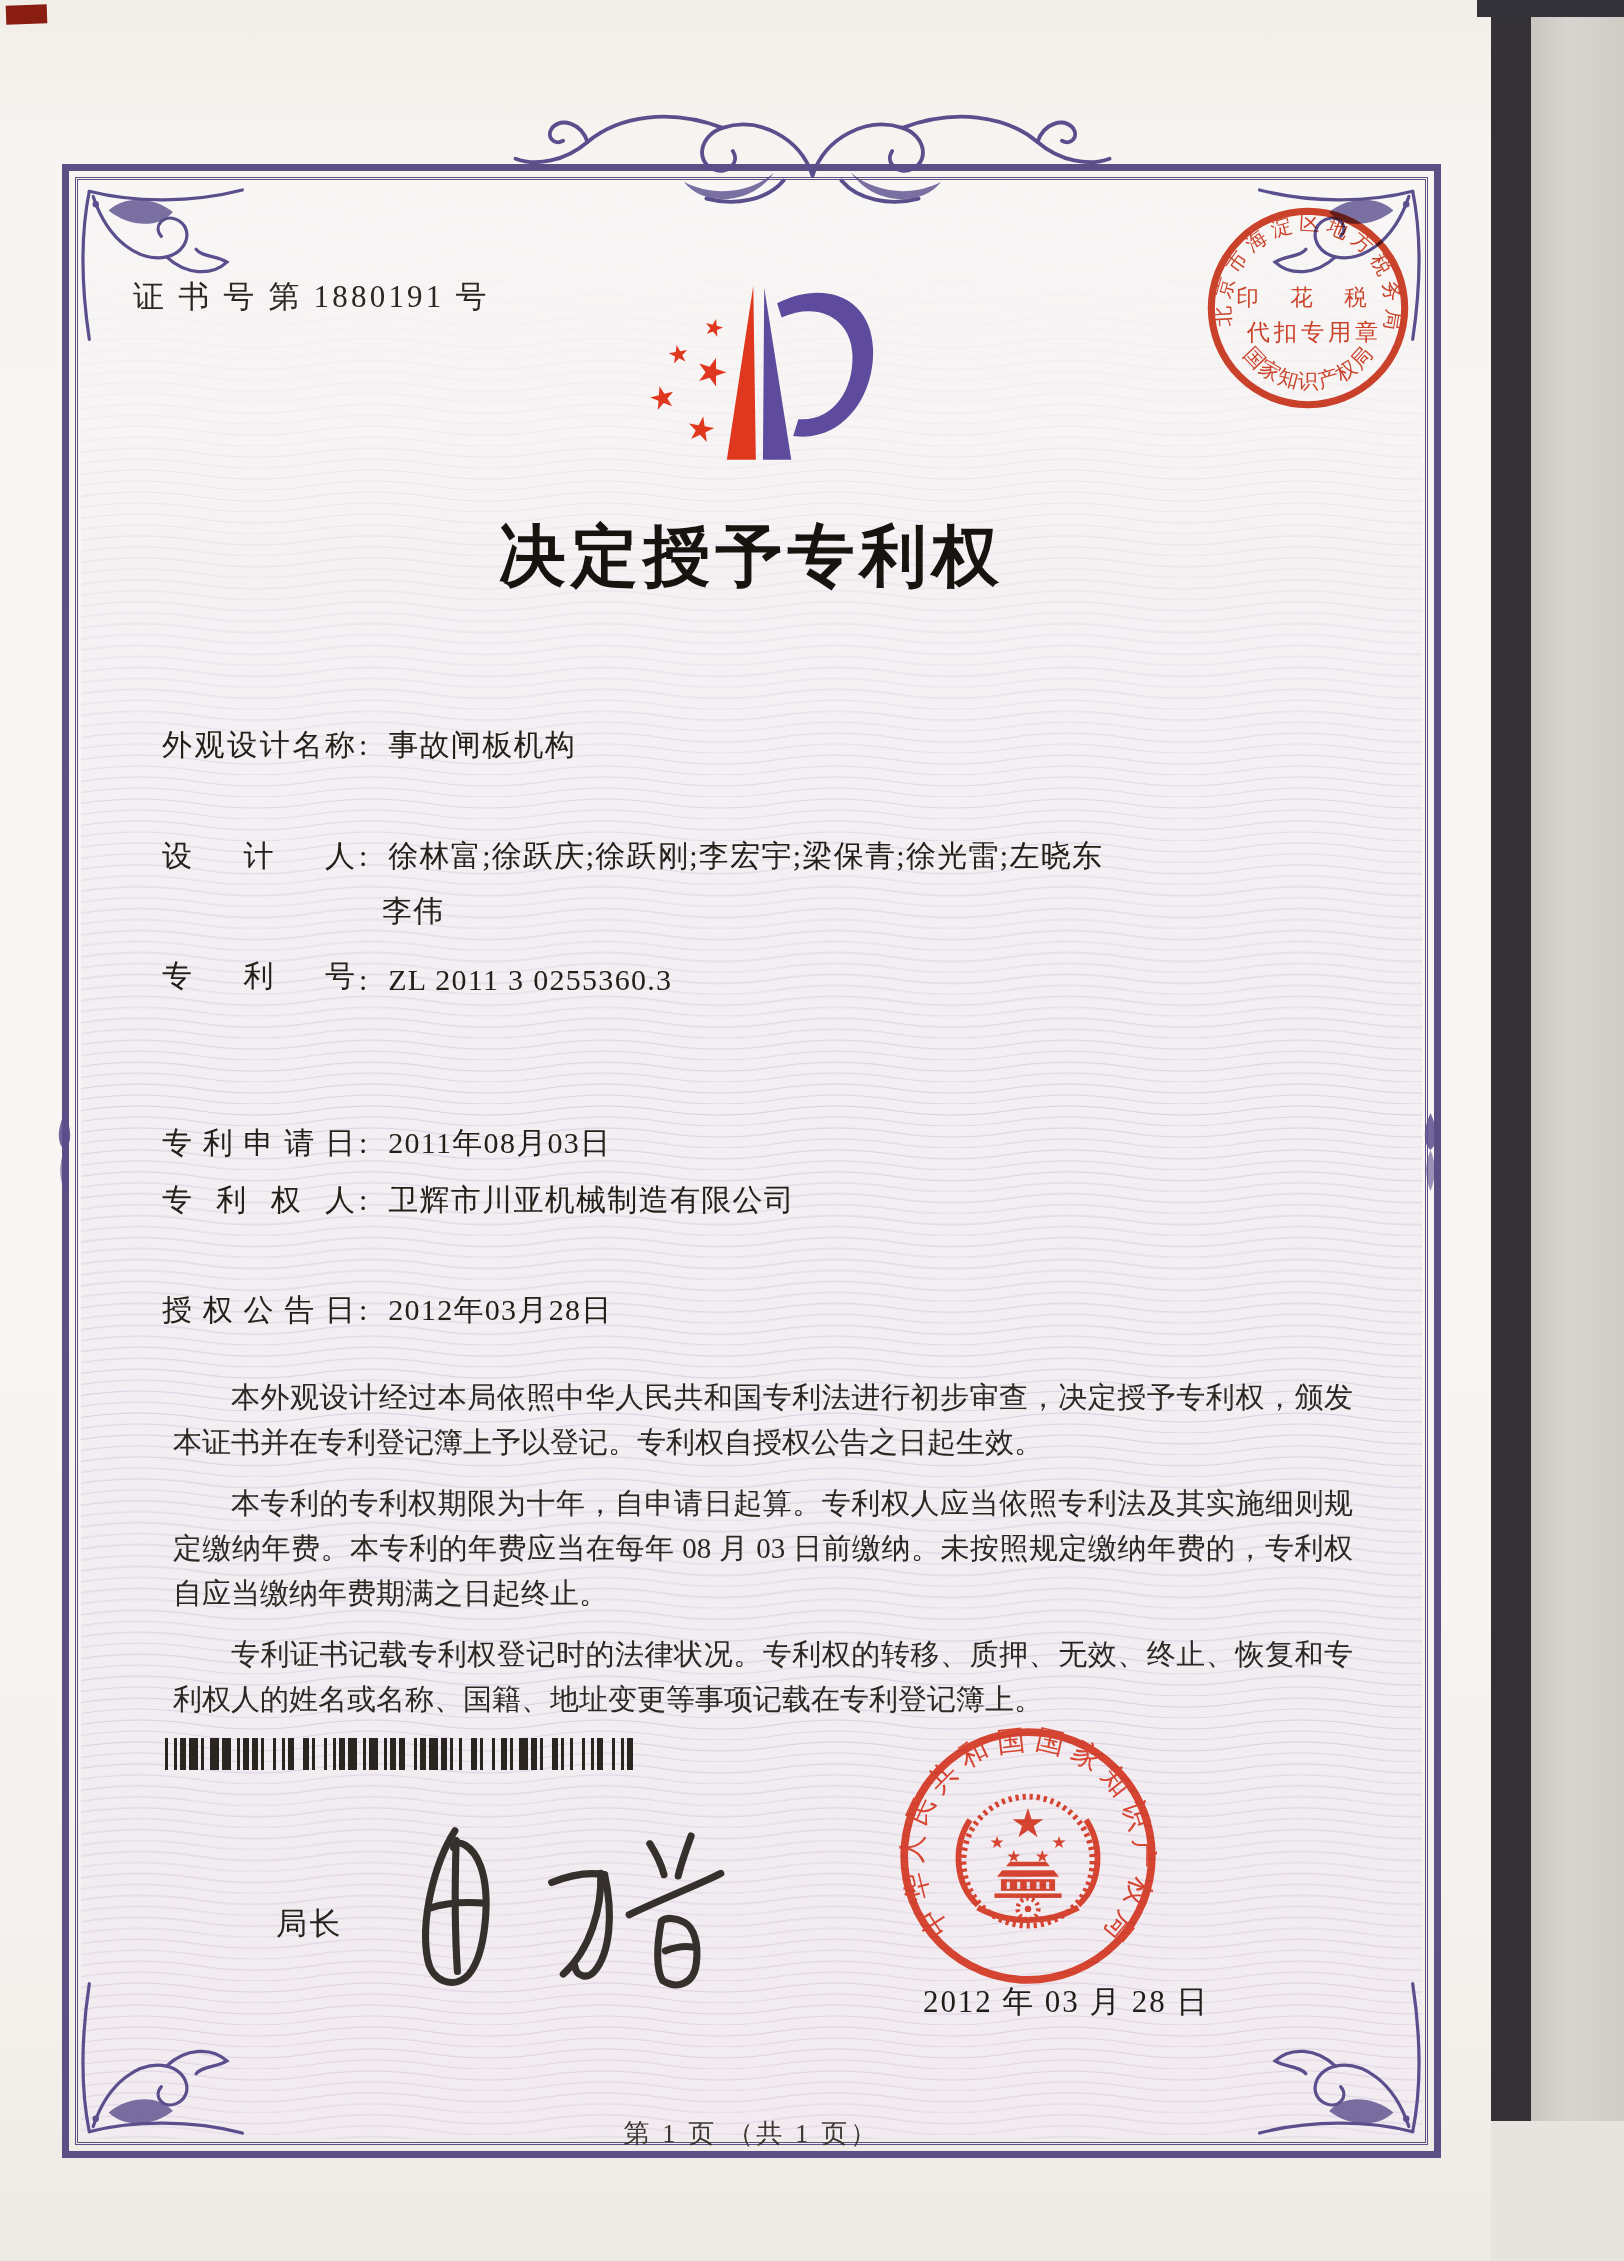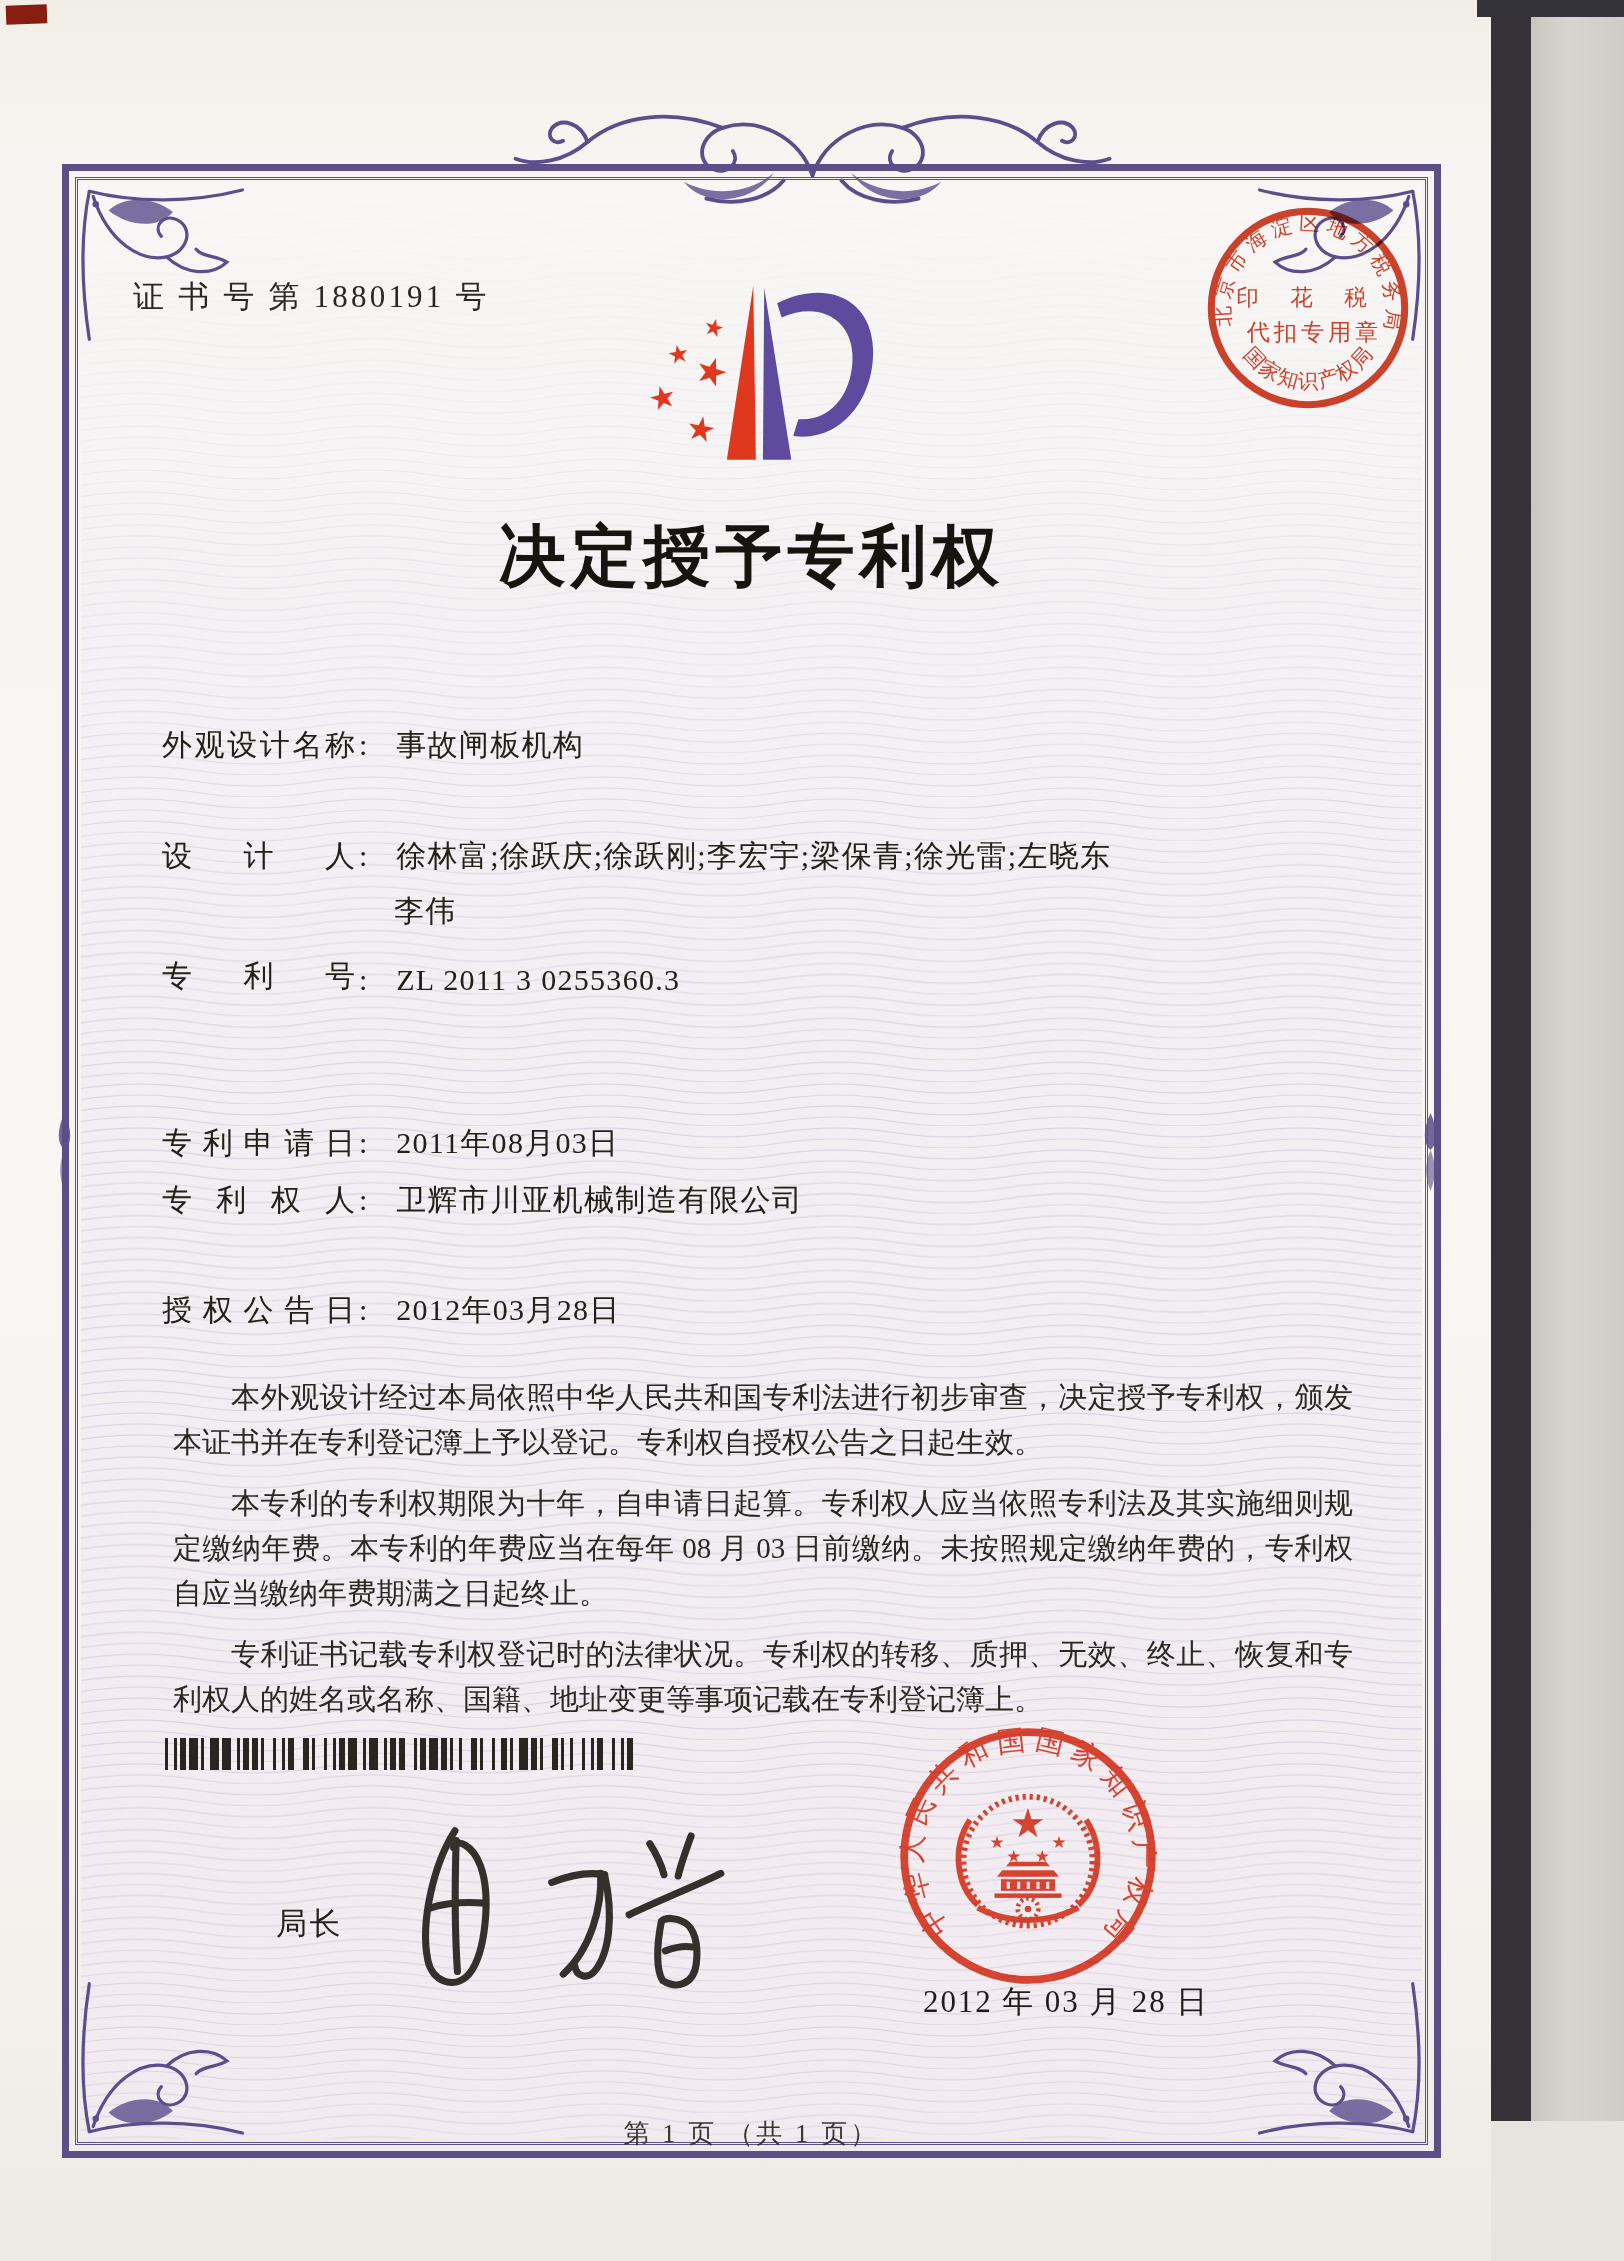"事故闸板机构" .fvalue { margin-left: 29px -> 21px }
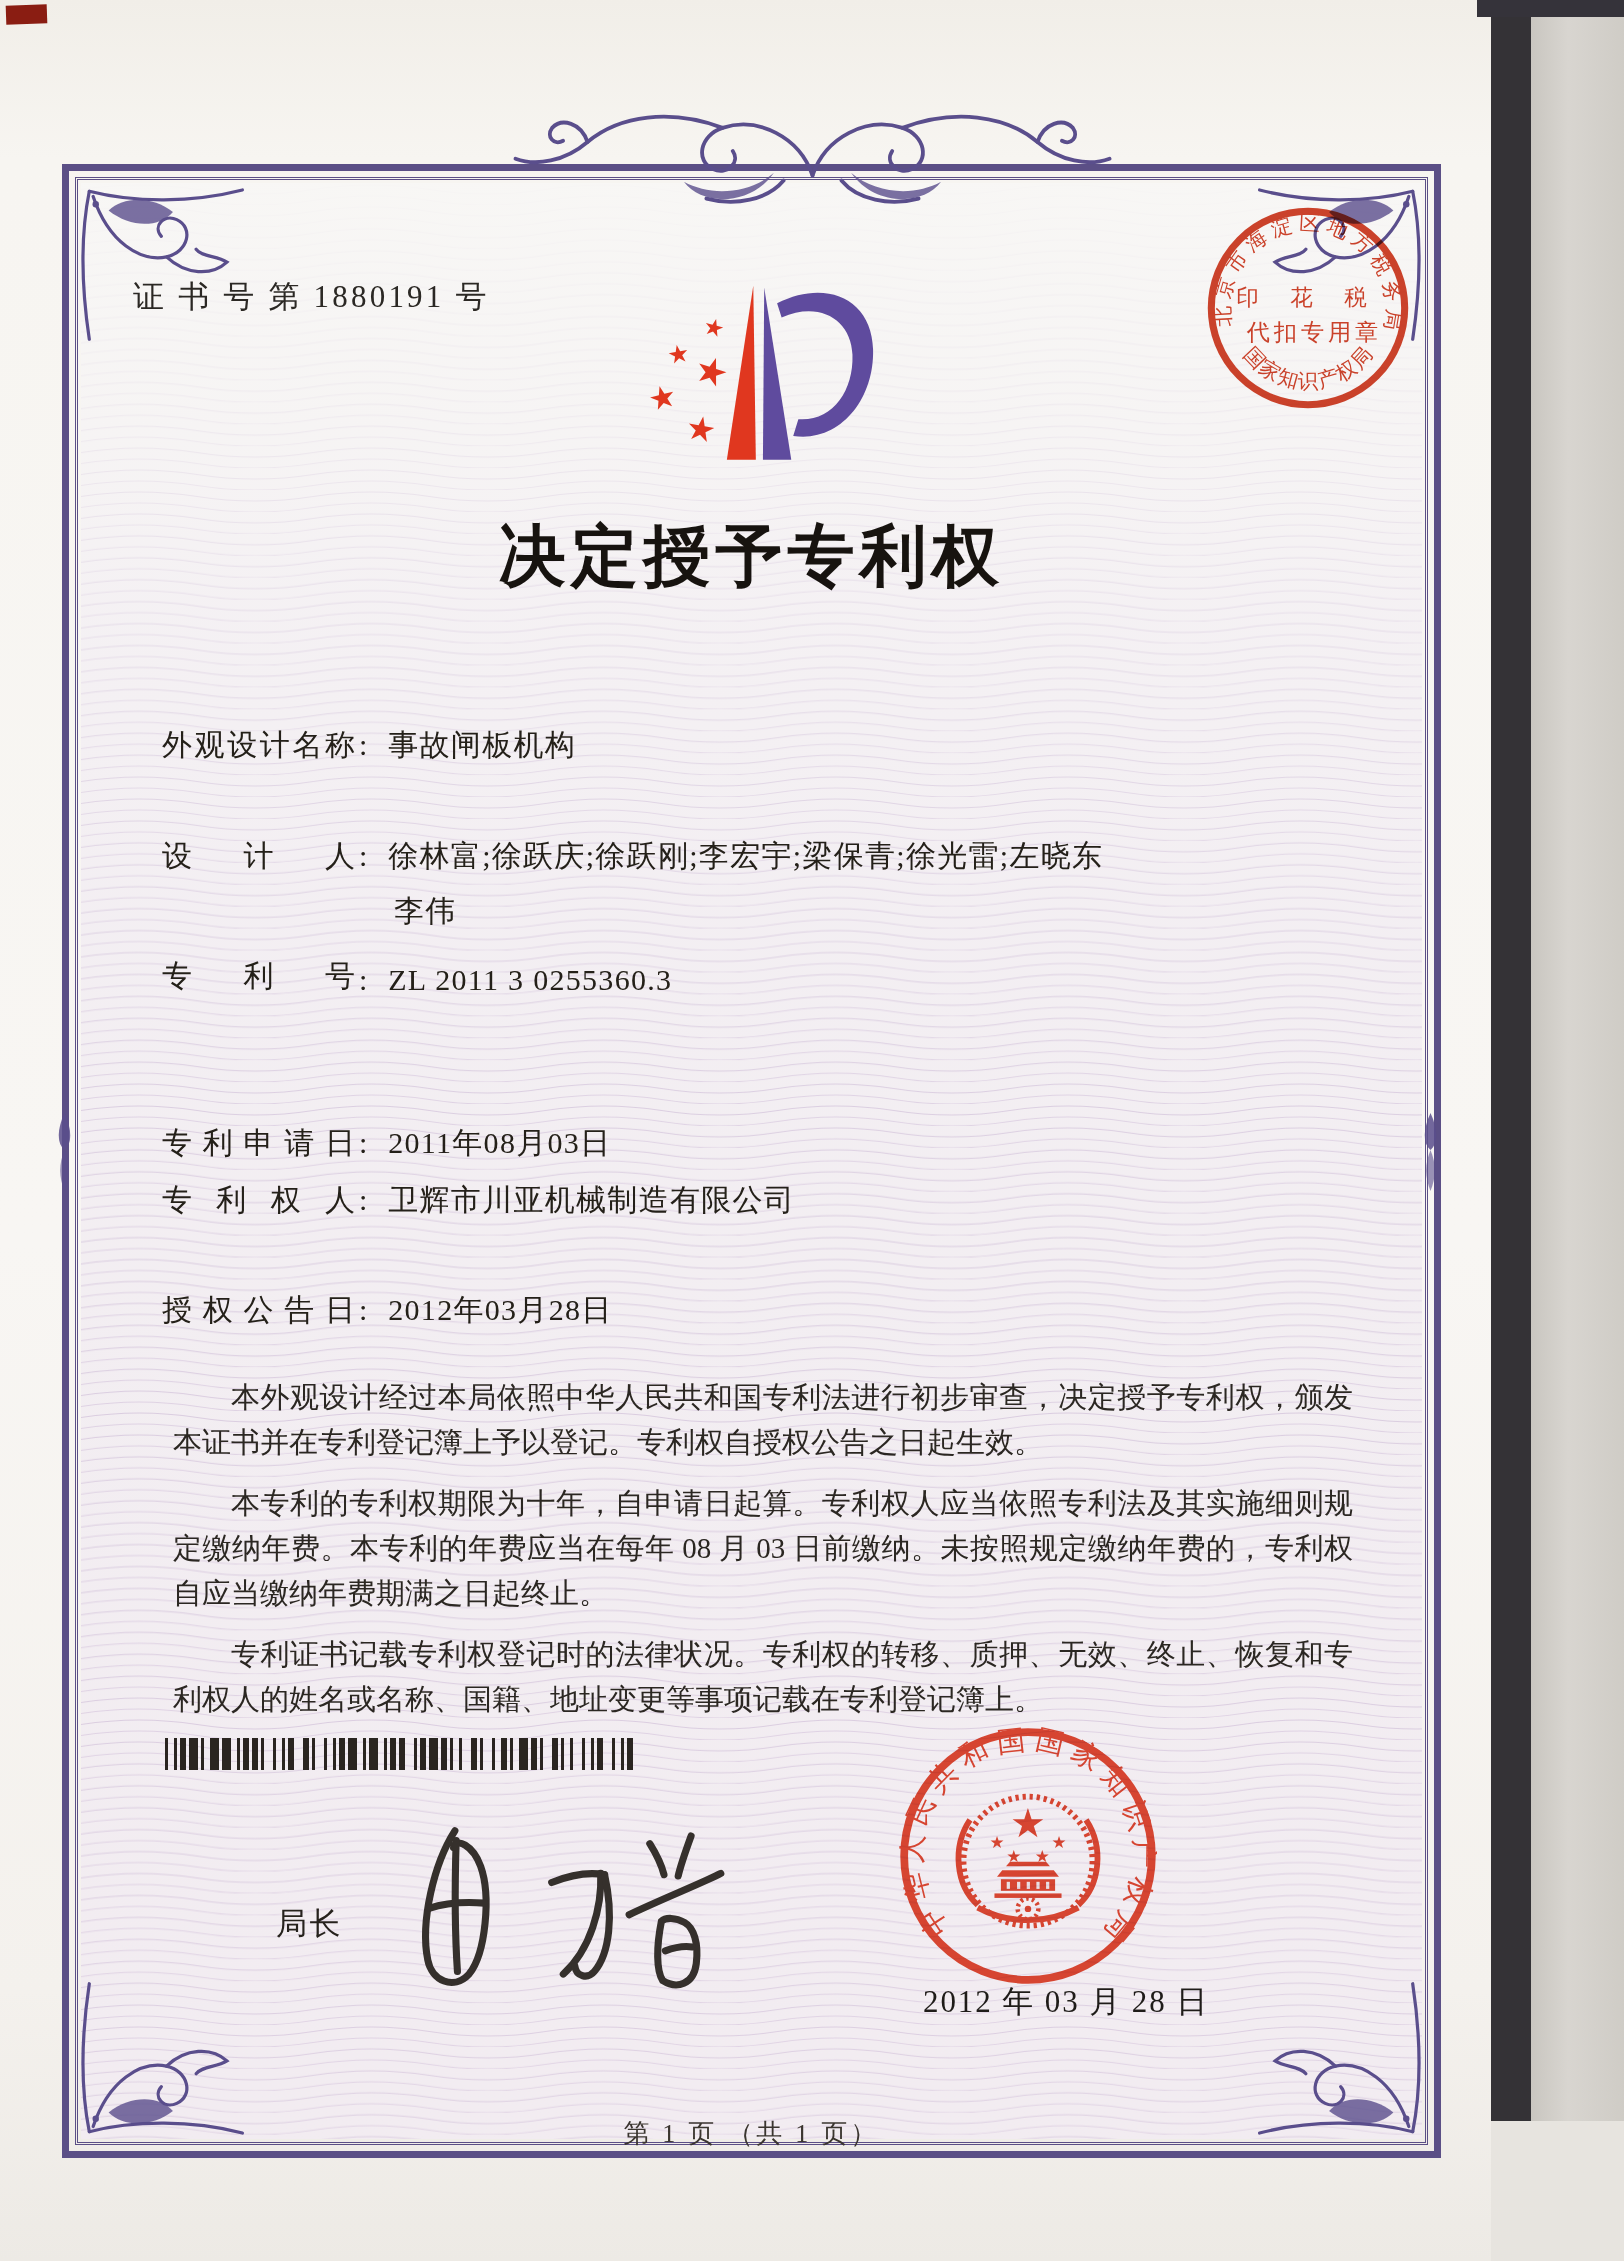"李伟" span.fvalue { margin-left: 12px -> 0 }
